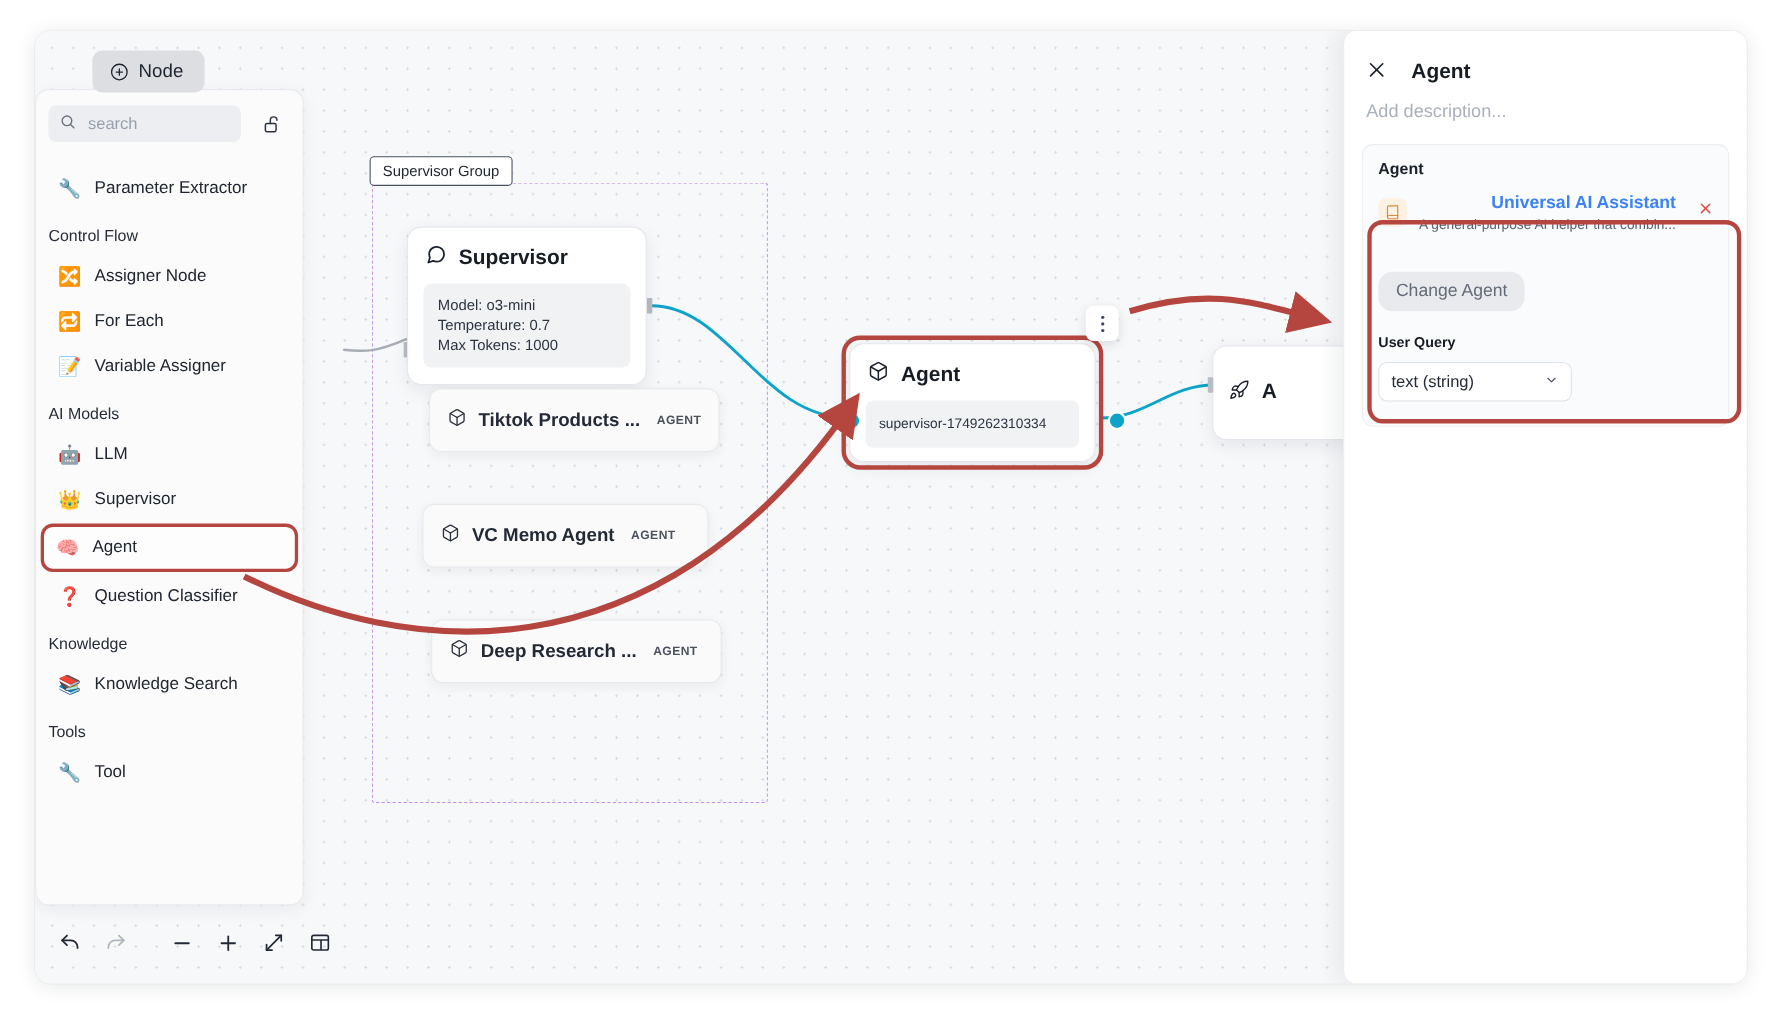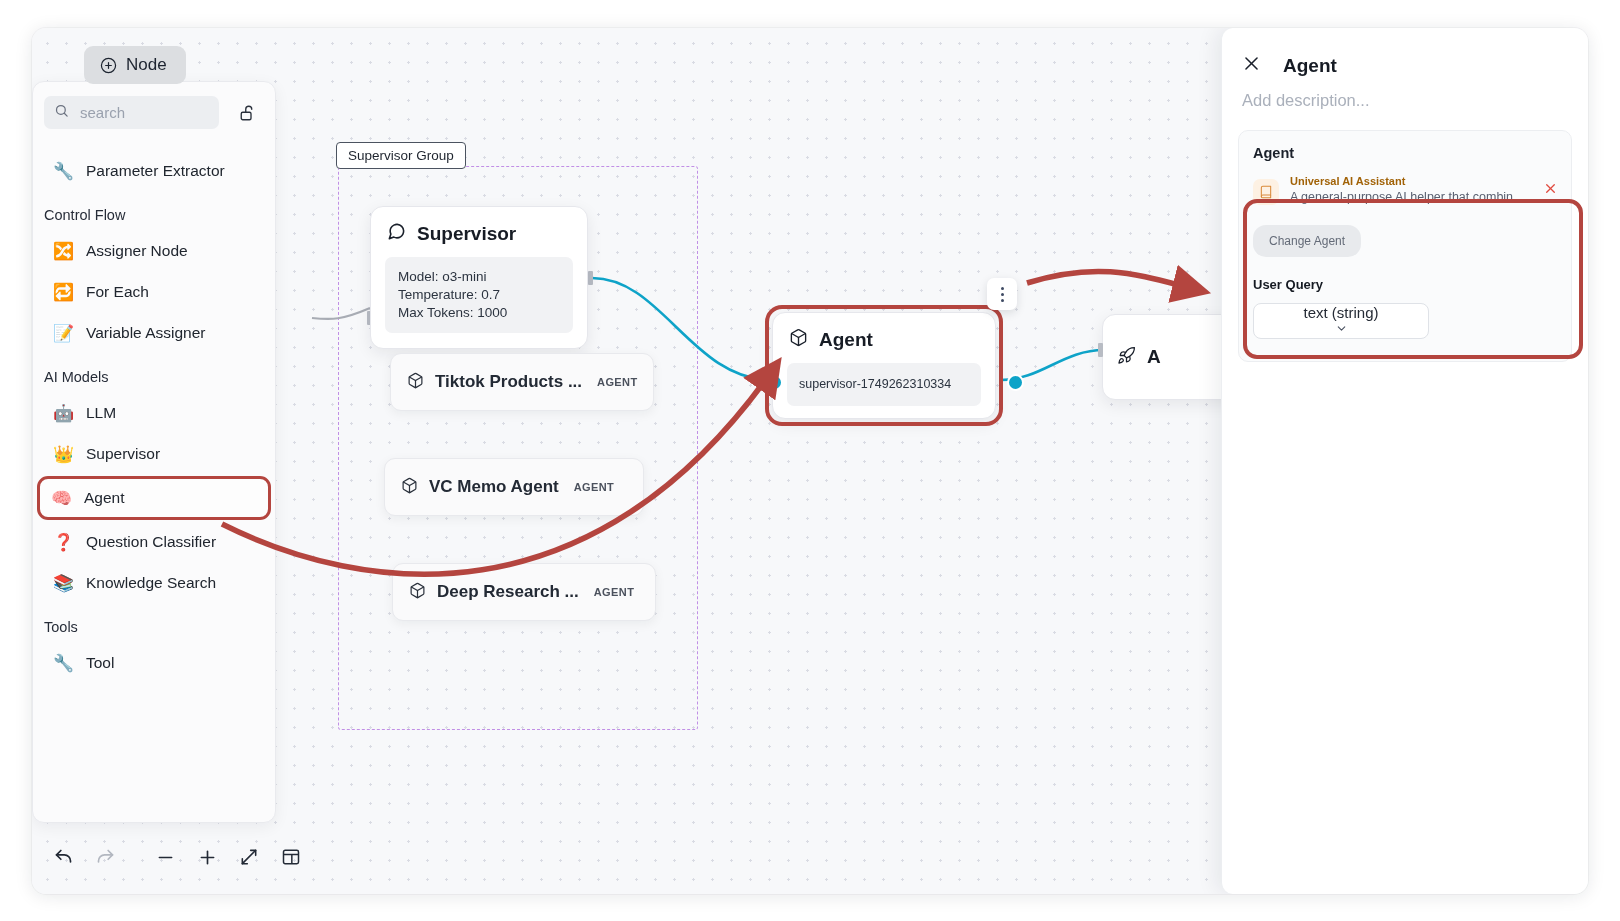"Universal AI Assistant" #agent-name { color: #a16207 -> #3b82f6; font-size: 11px -> 16px; text-align: none -> right }
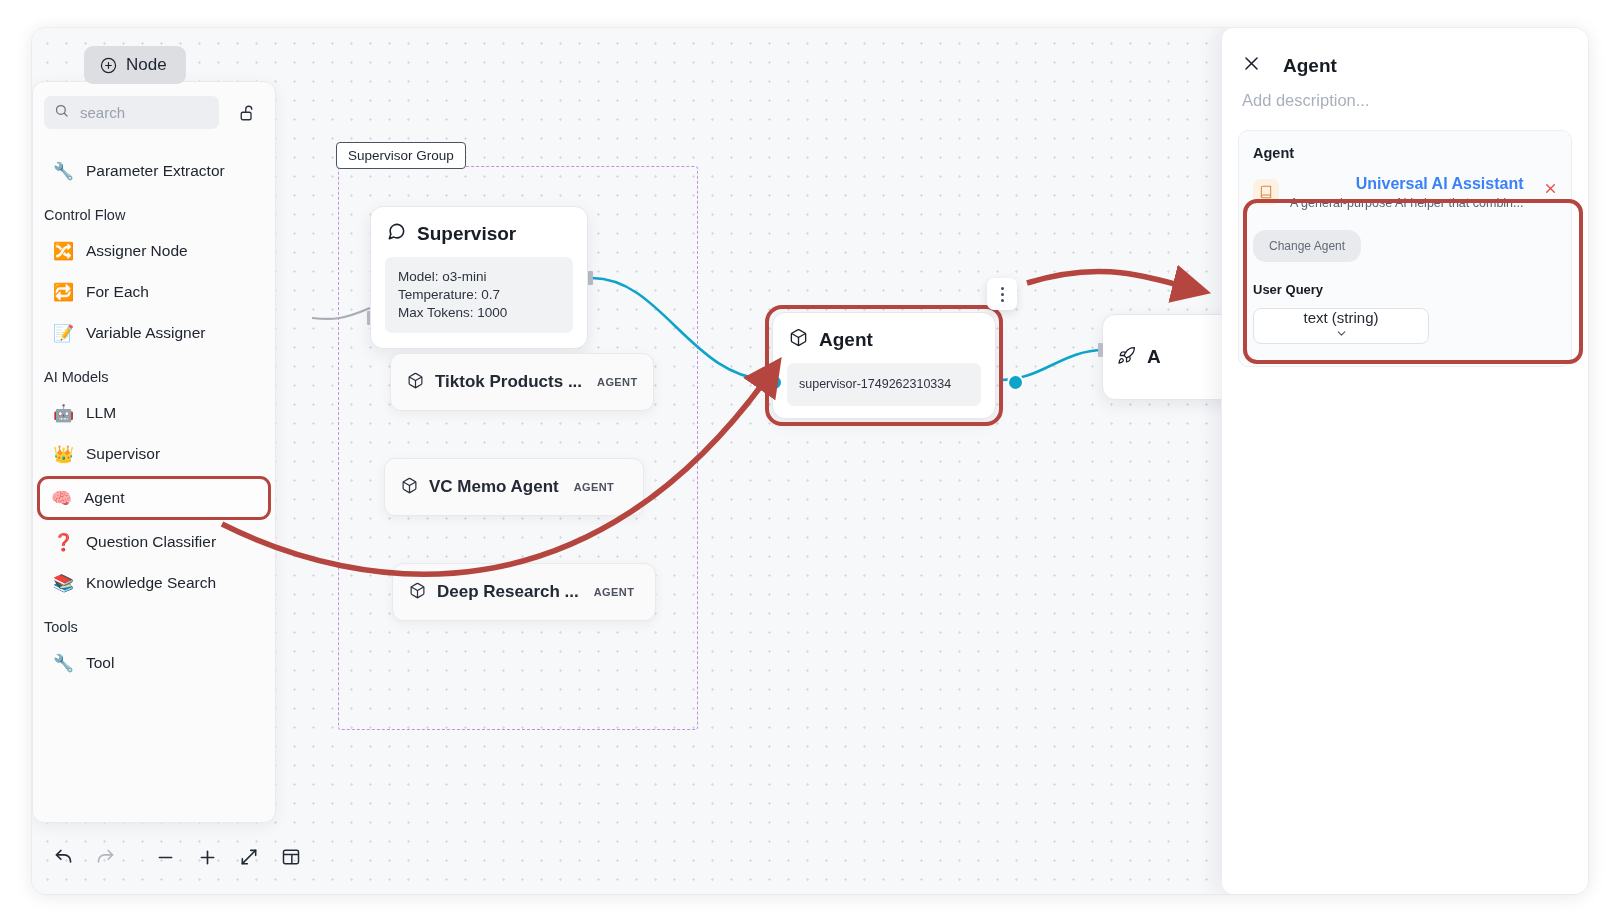"Change Agent" #change-agent { font-size: 12px -> 16px; margin-top: 20px -> 36px }
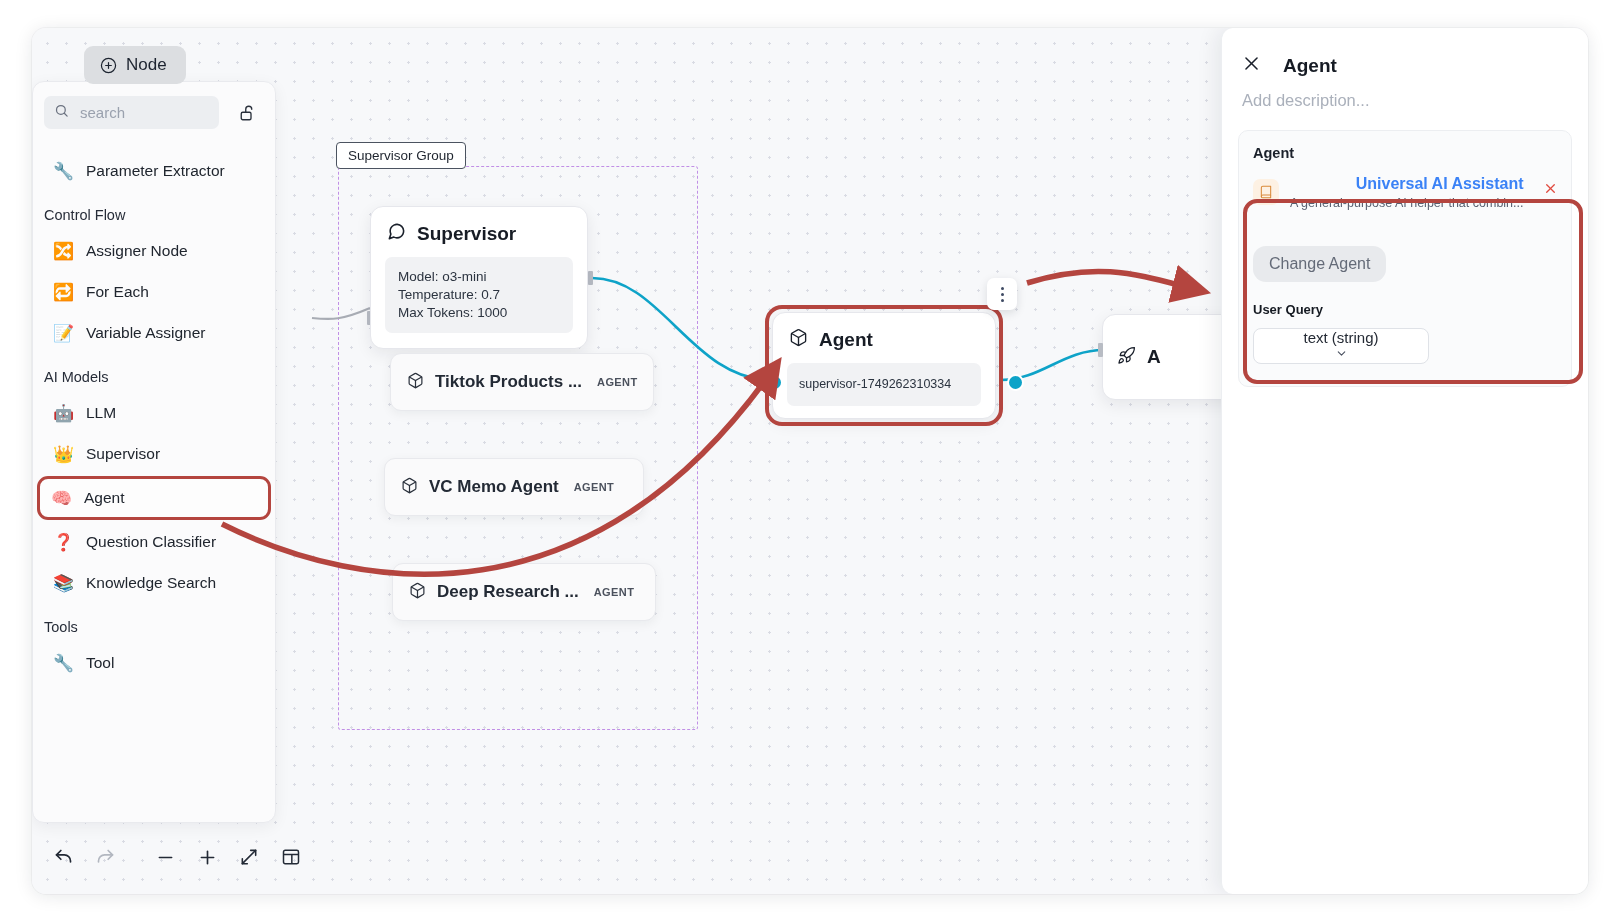"text (string)" #uq-select { flex-direction: column -> none }
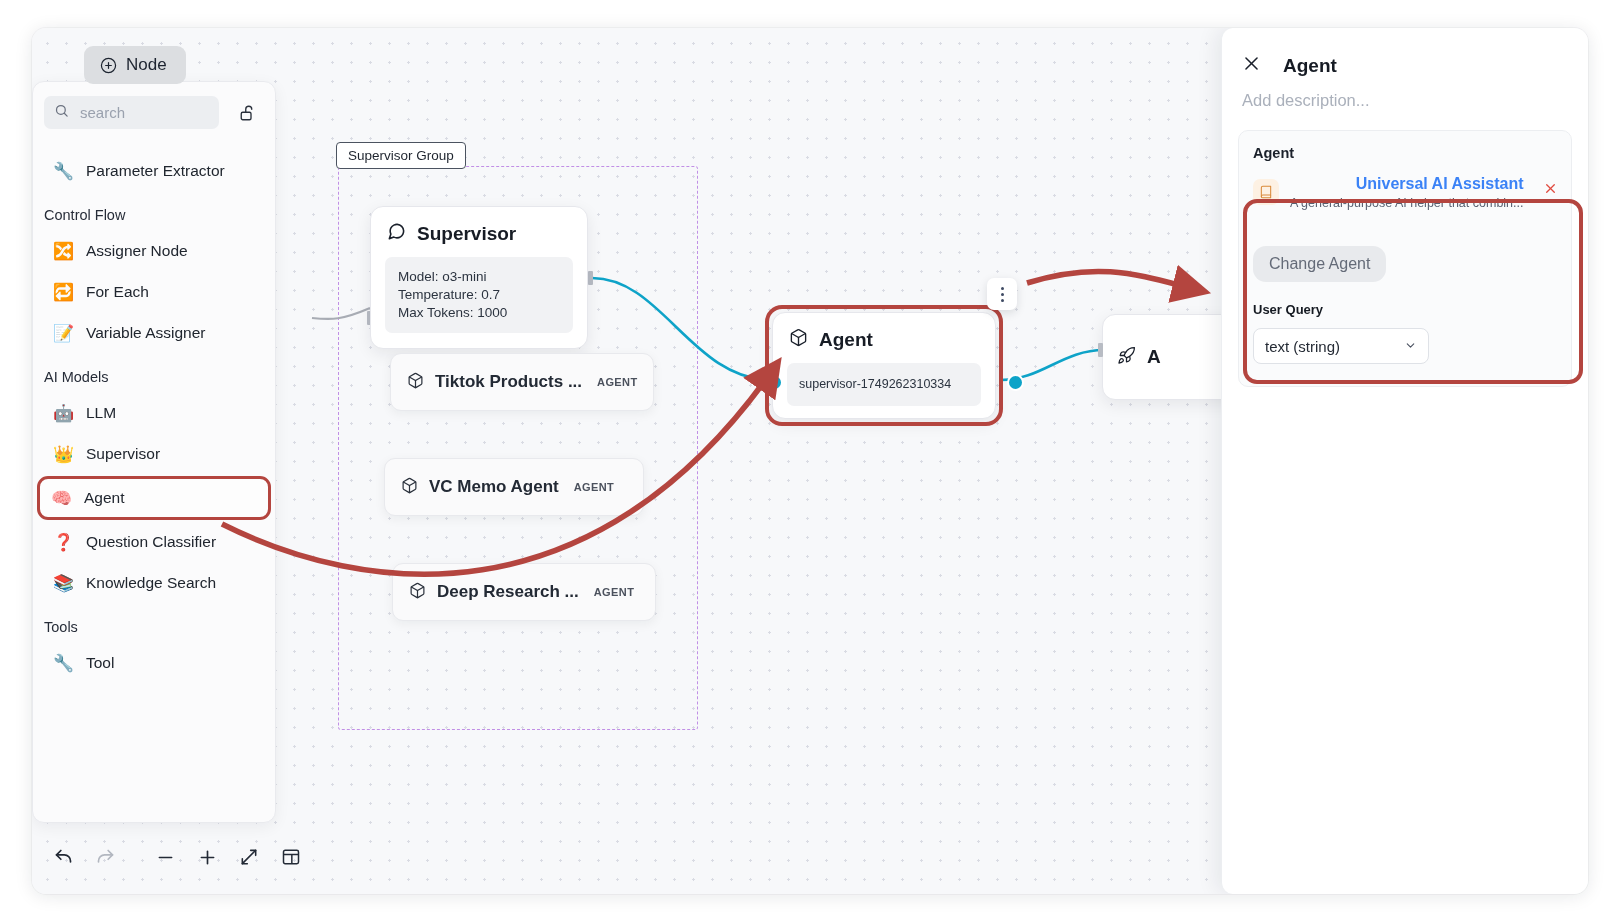"Knowledge" div.pal-group { html: none -> <div>Knowledge</div> }
